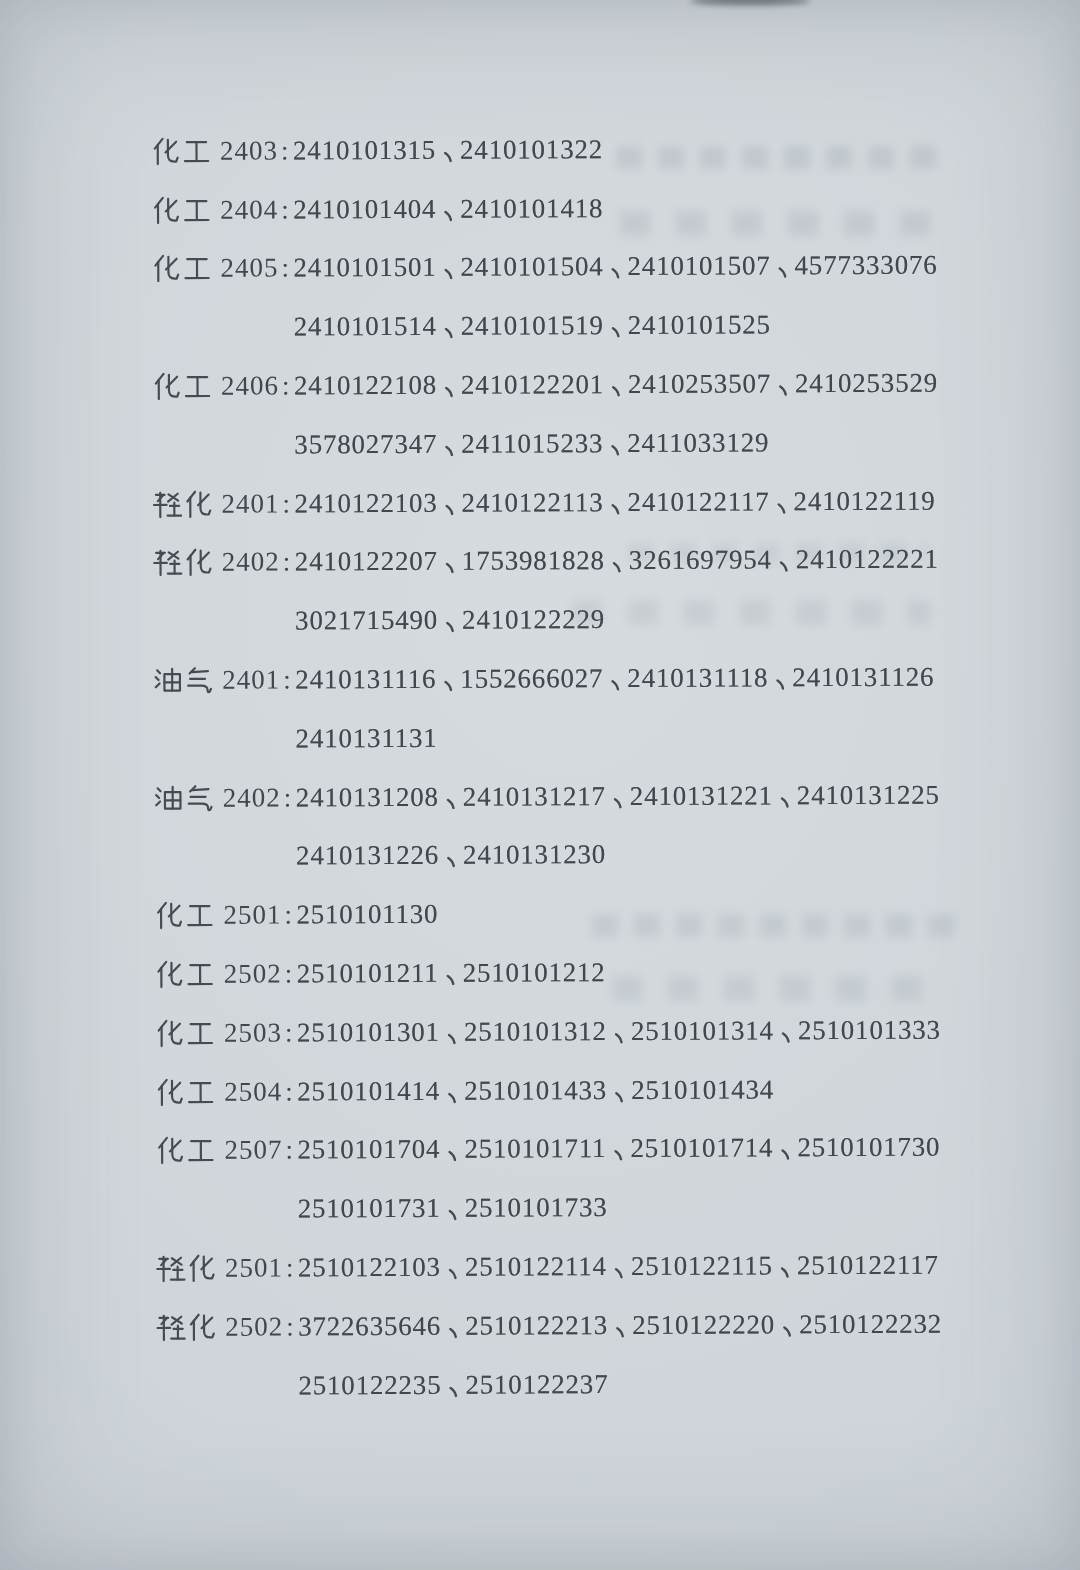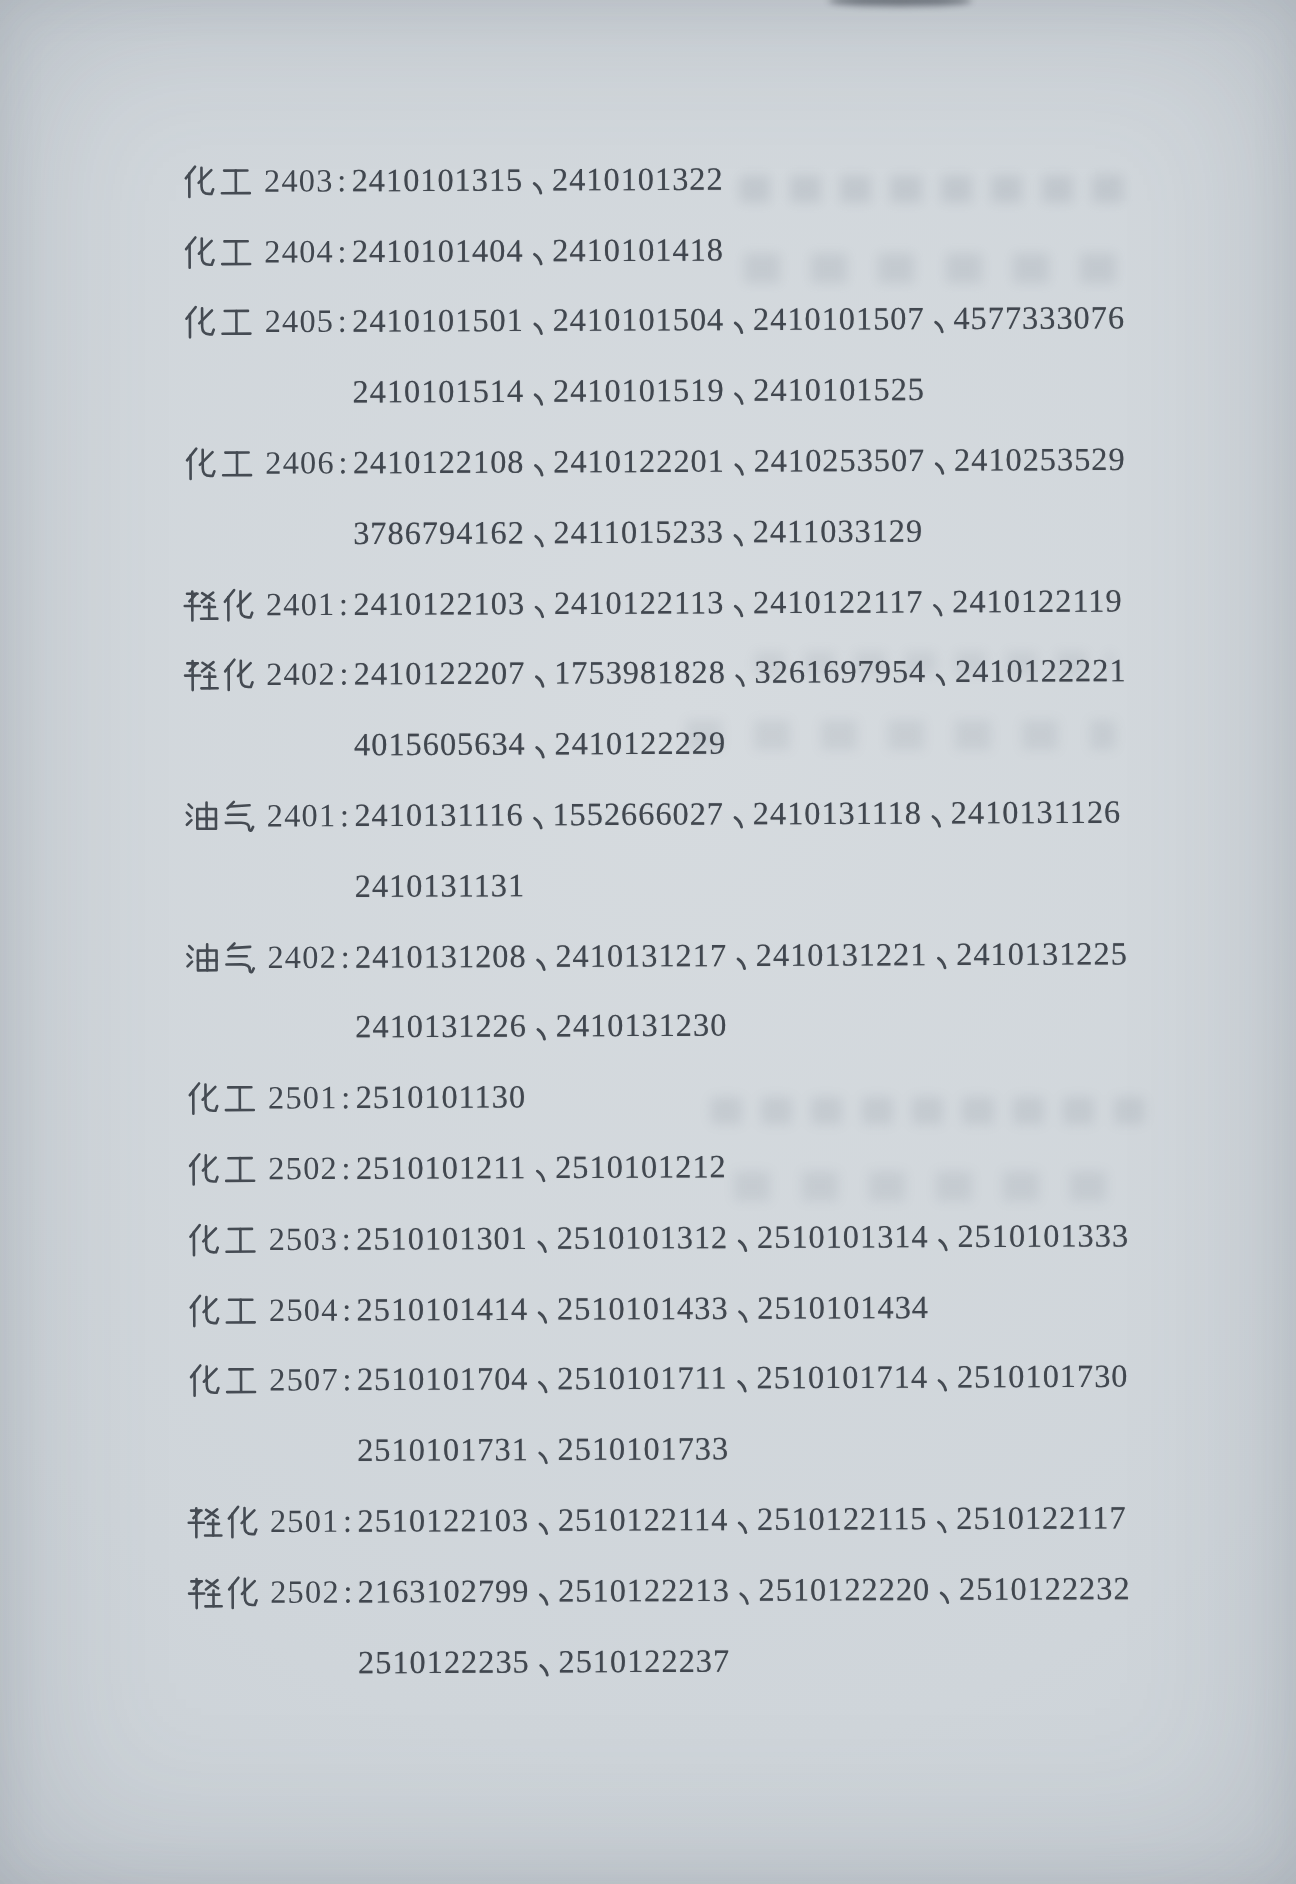"3786794162" span.sid { text: 3786794162 -> 3578027347 }
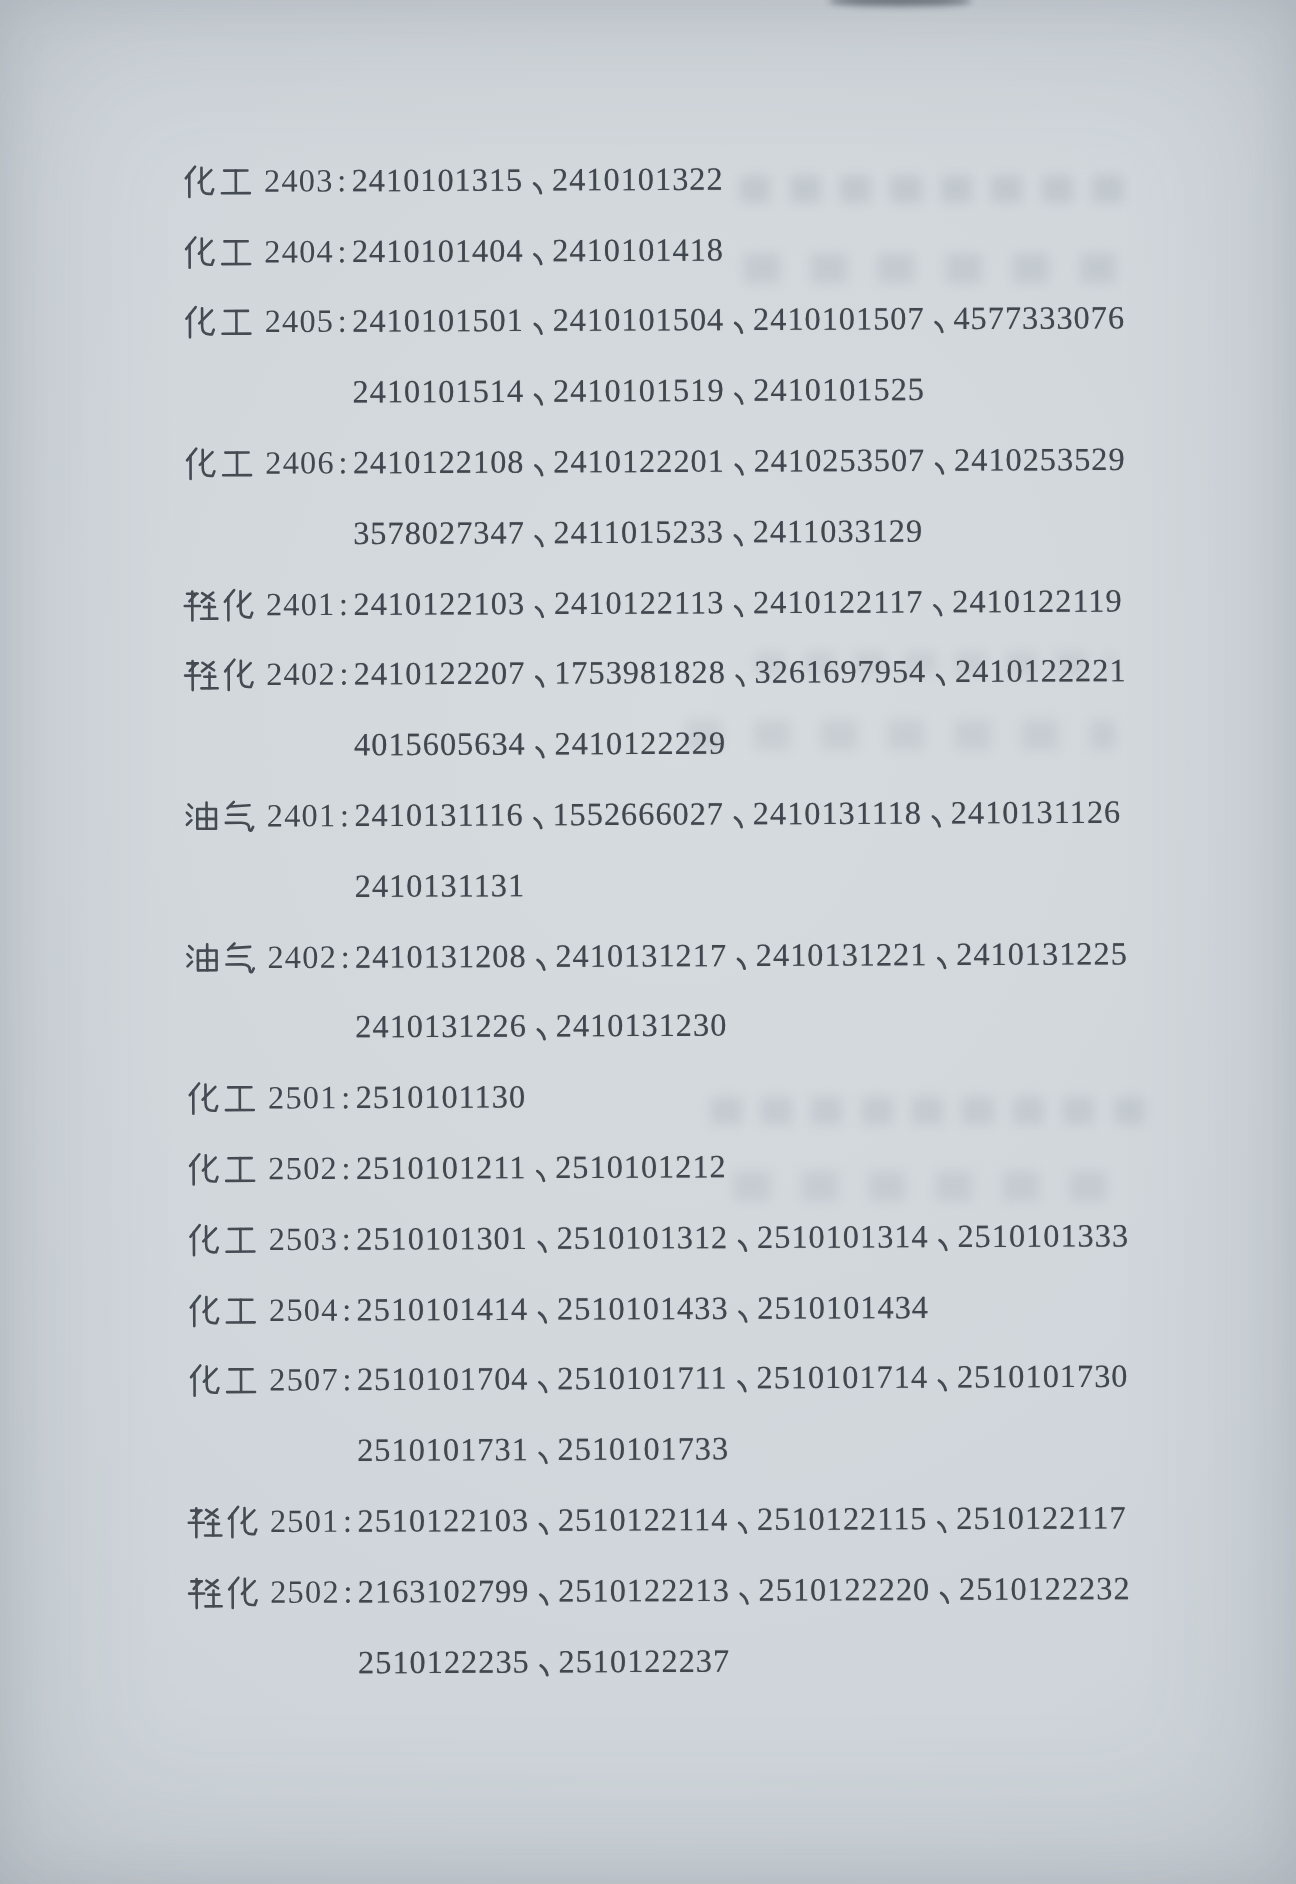"4015605634" span.sid { text: 4015605634 -> 3021715490 }
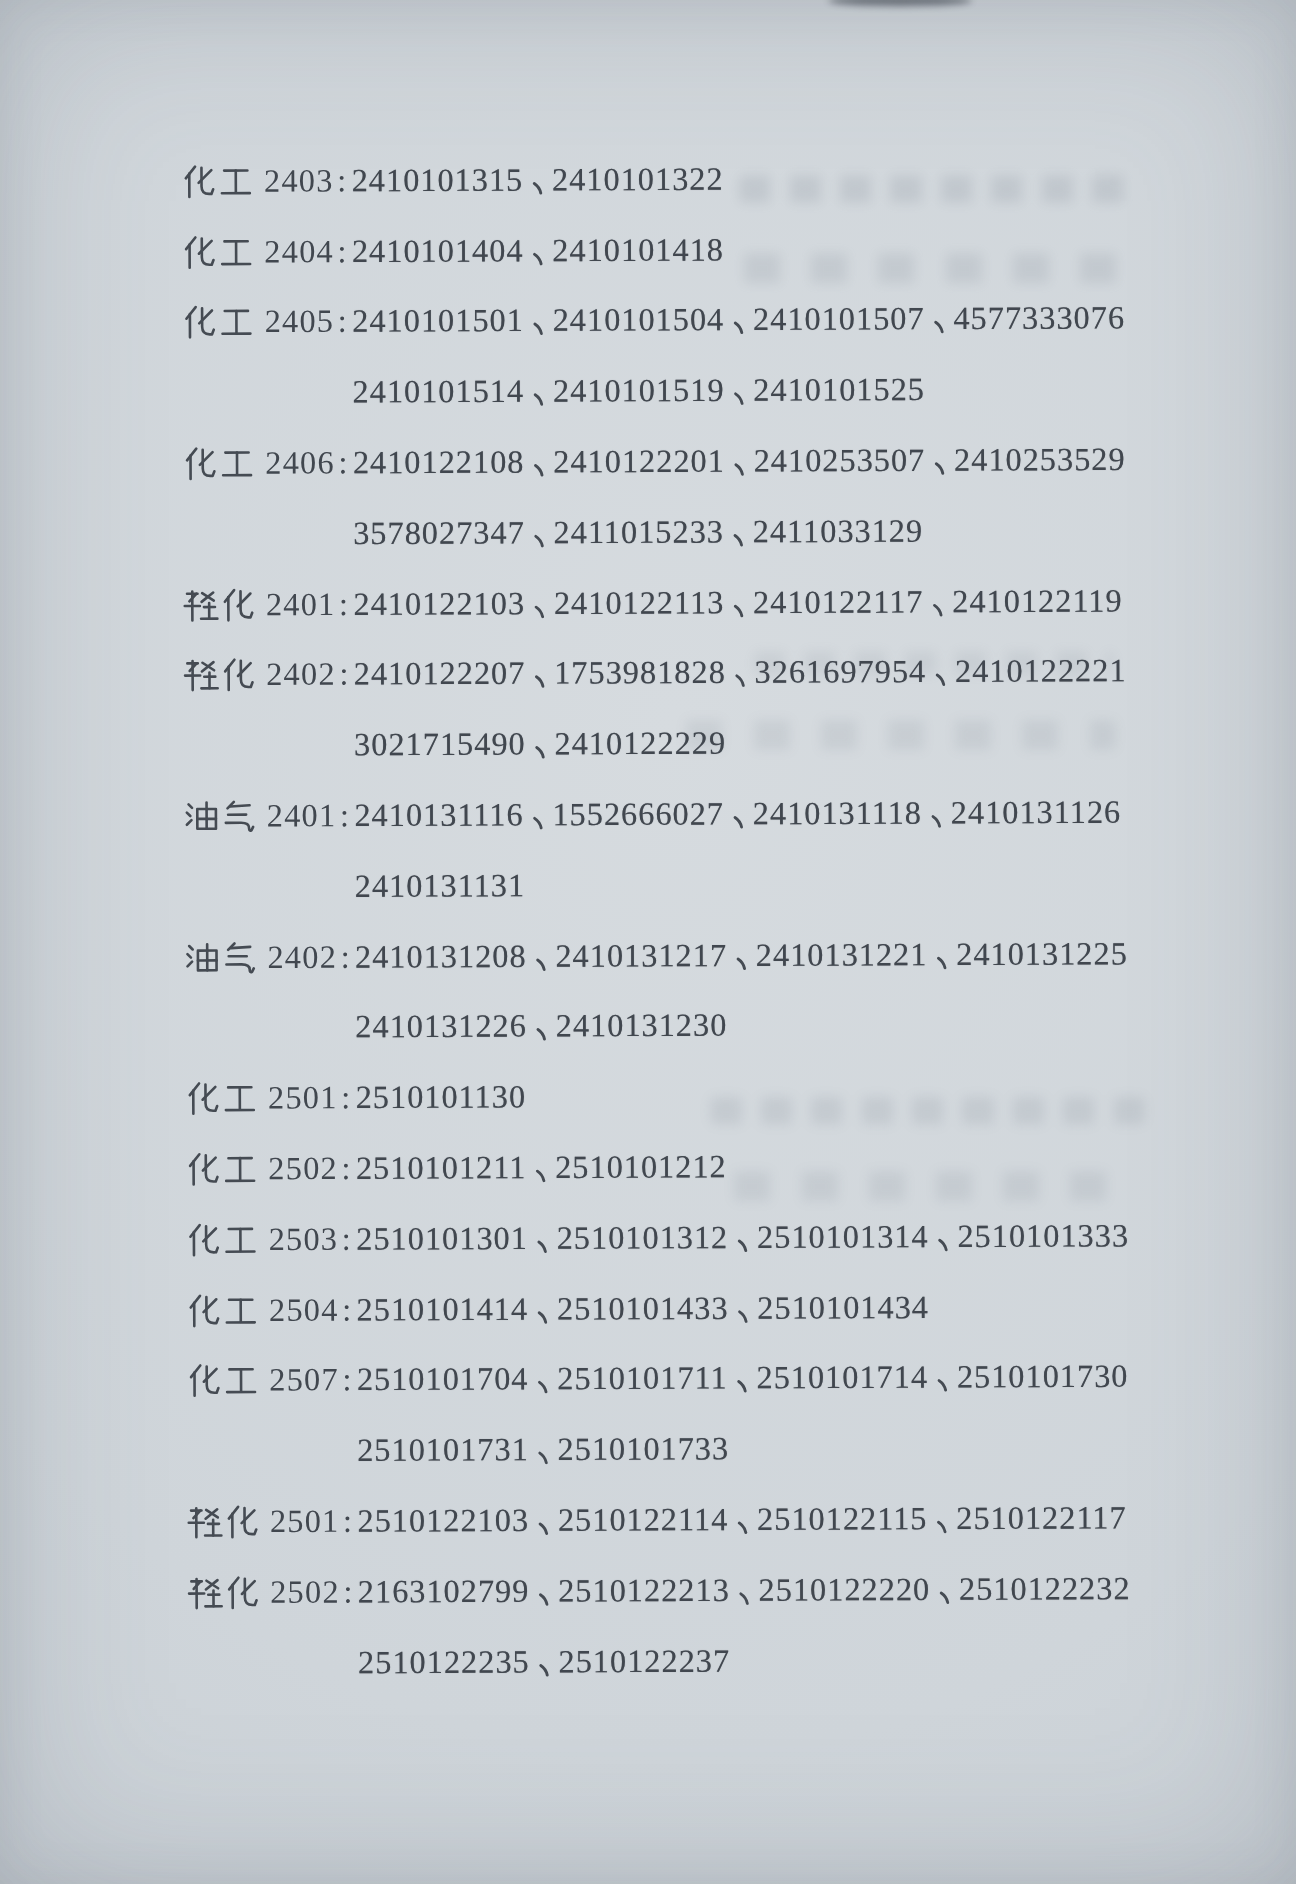"2163102799" span.sid { text: 2163102799 -> 3722635646 }
